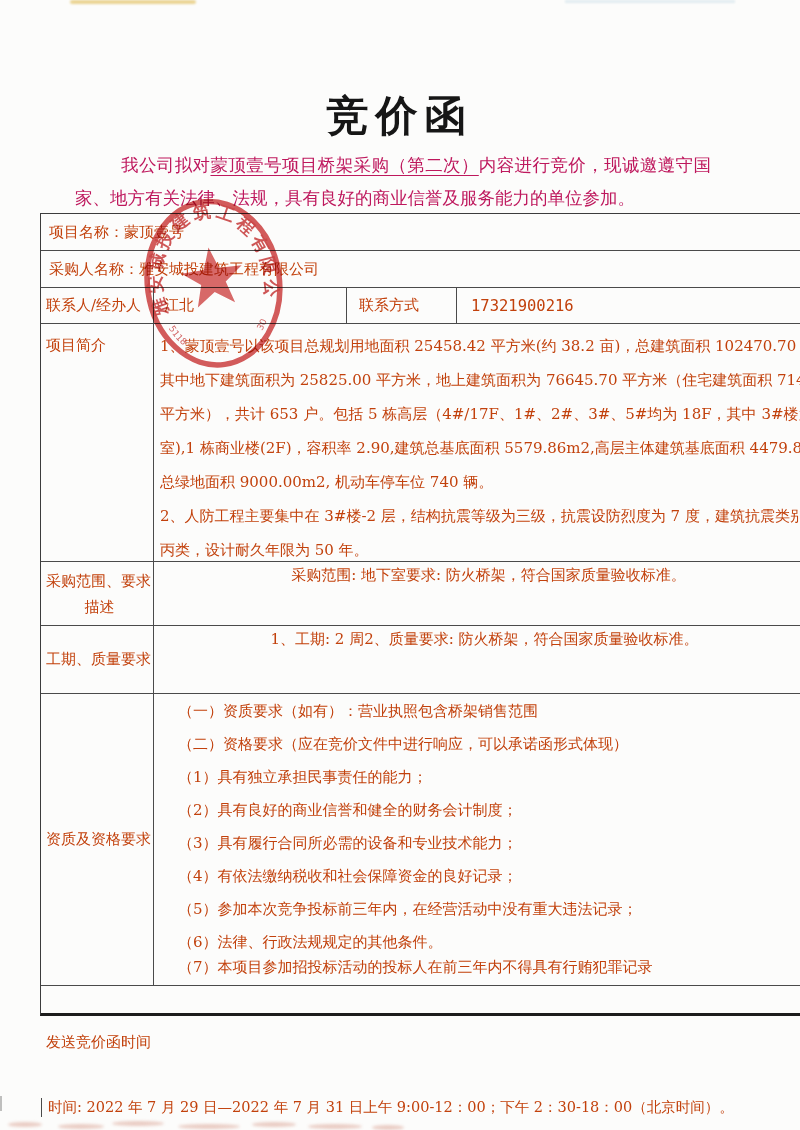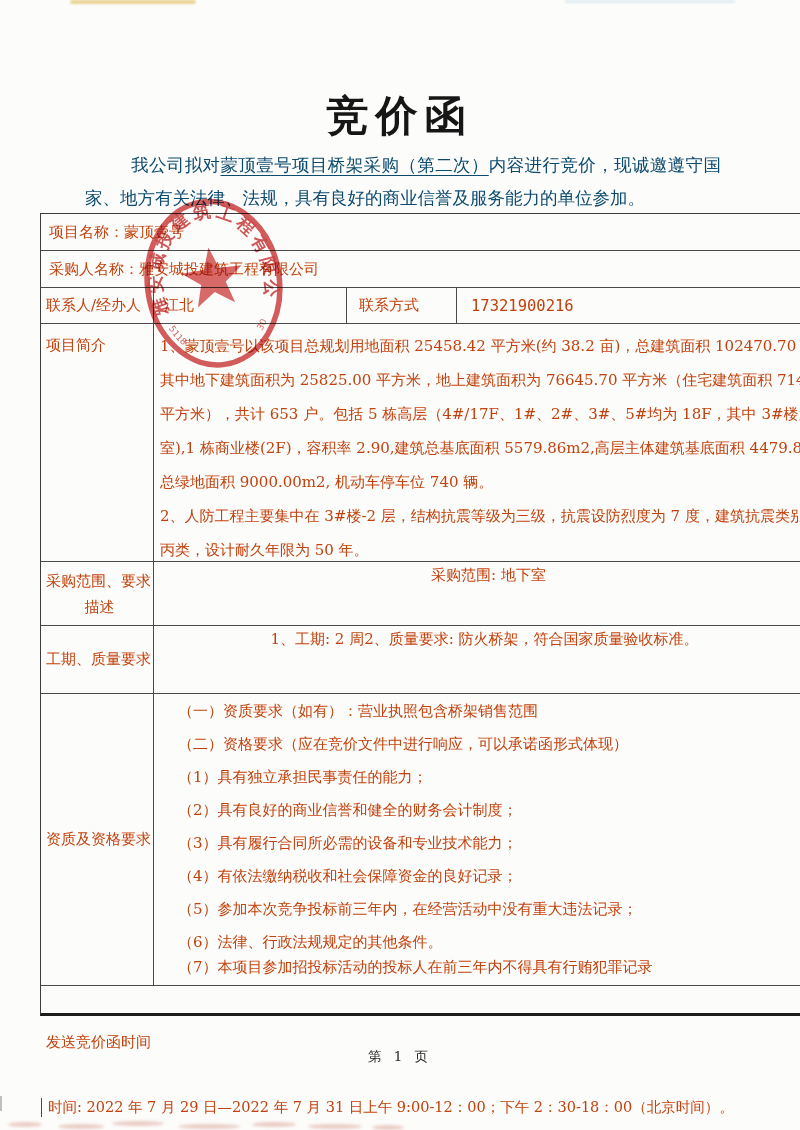"我公司拟对蒙顶壹号项目桥架采购（第二次）内容进行竞价，现诚邀遵守国家、地方有关法" .intro { color: #0c4a6e -> #be185d; left: 85px -> 75px }
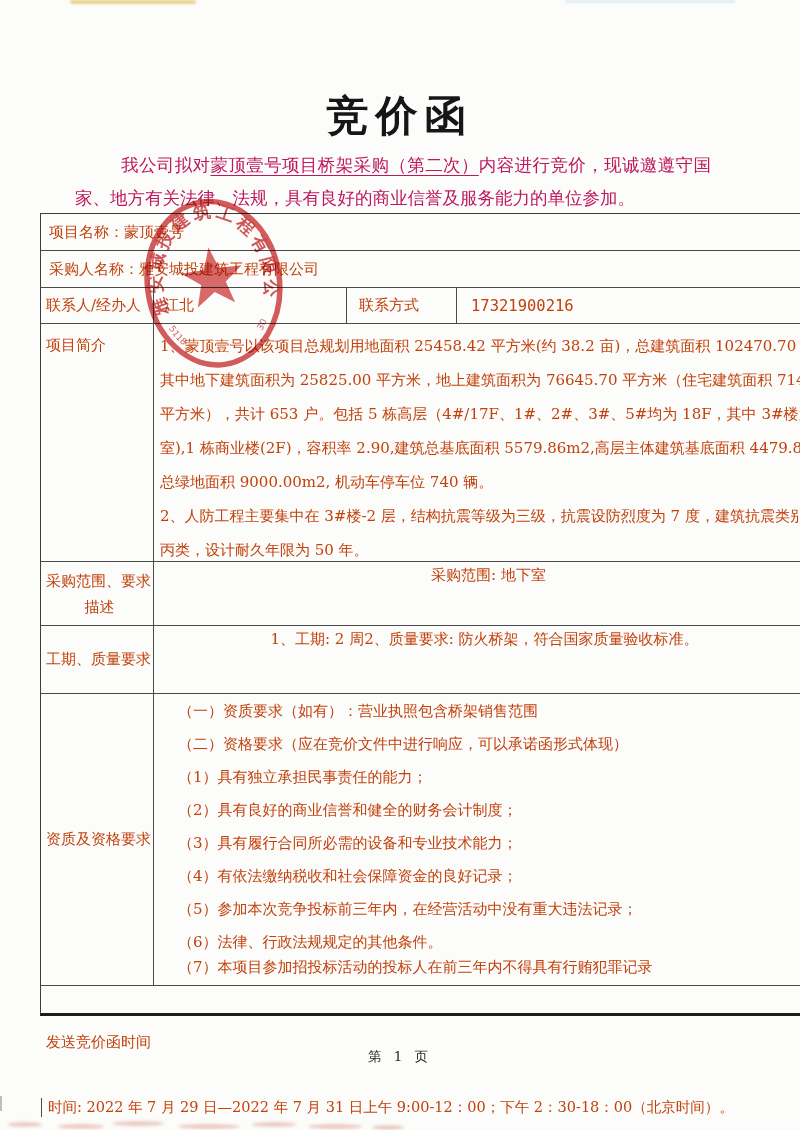"要求: 防火桥架，符合国家质量验收标准。" div { html: none -> <div>要求: 防火桥架，符合国家质量验收标准。</div> }
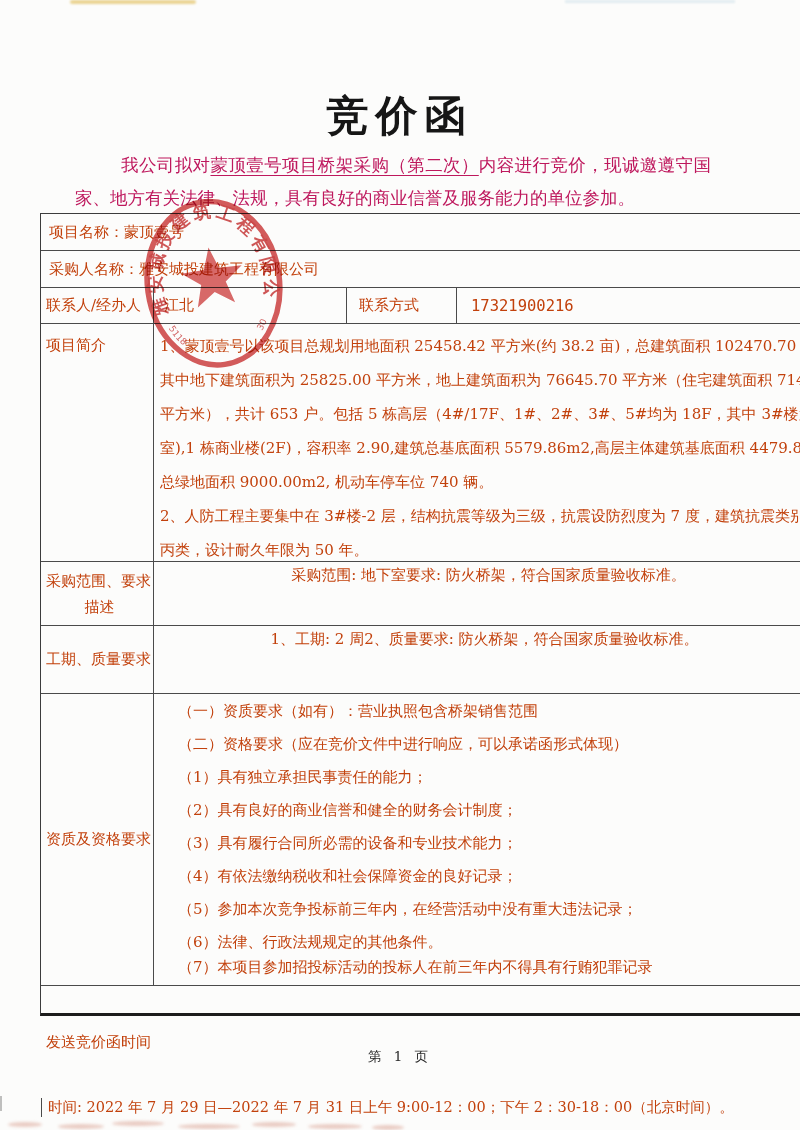"第 1 页" div.footer-page { html: <div>第 1 页</div> -> none }
